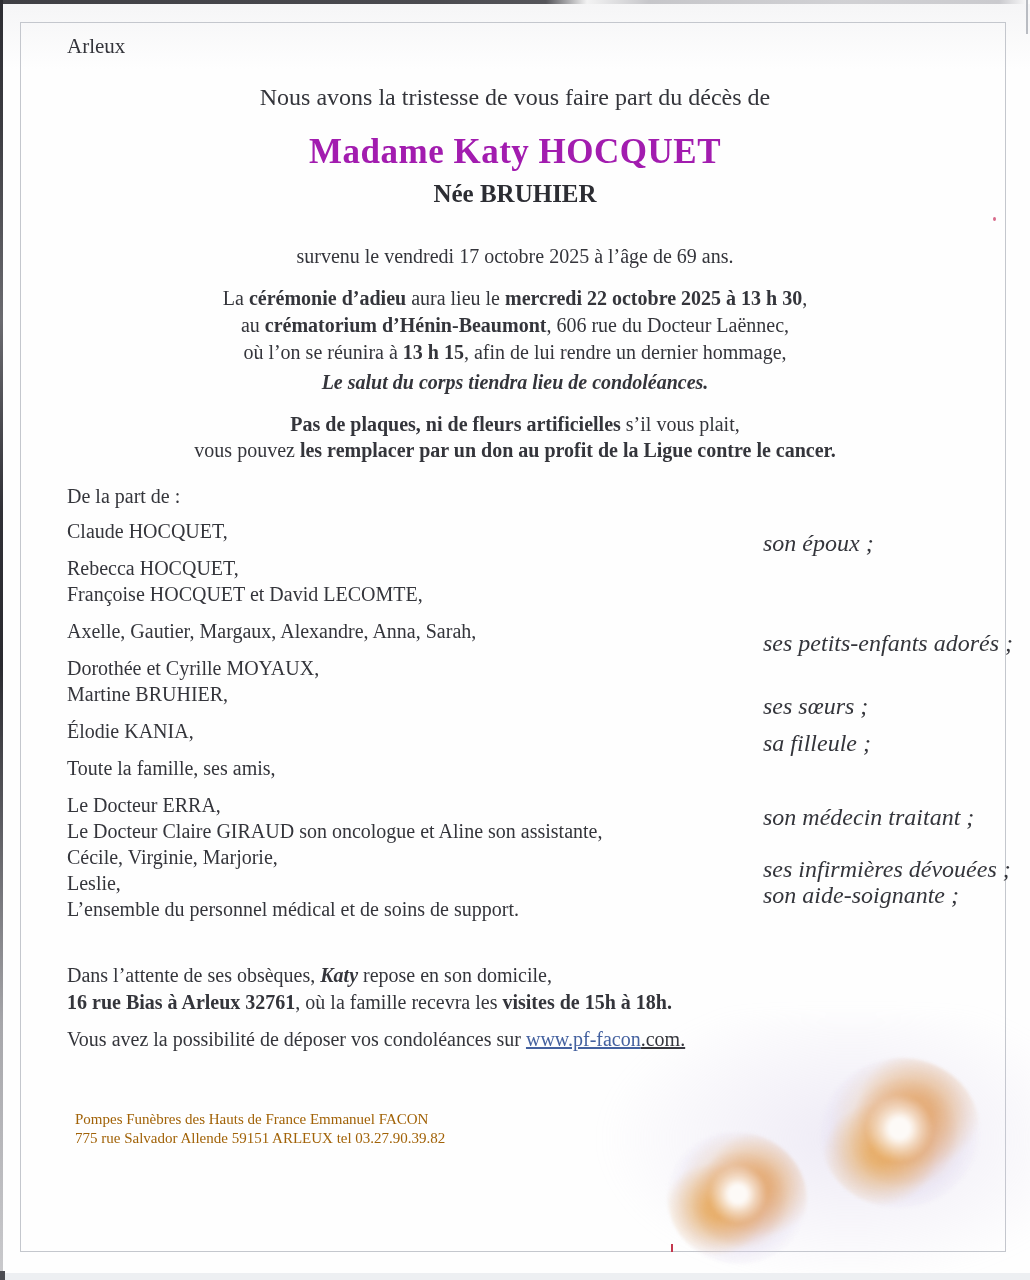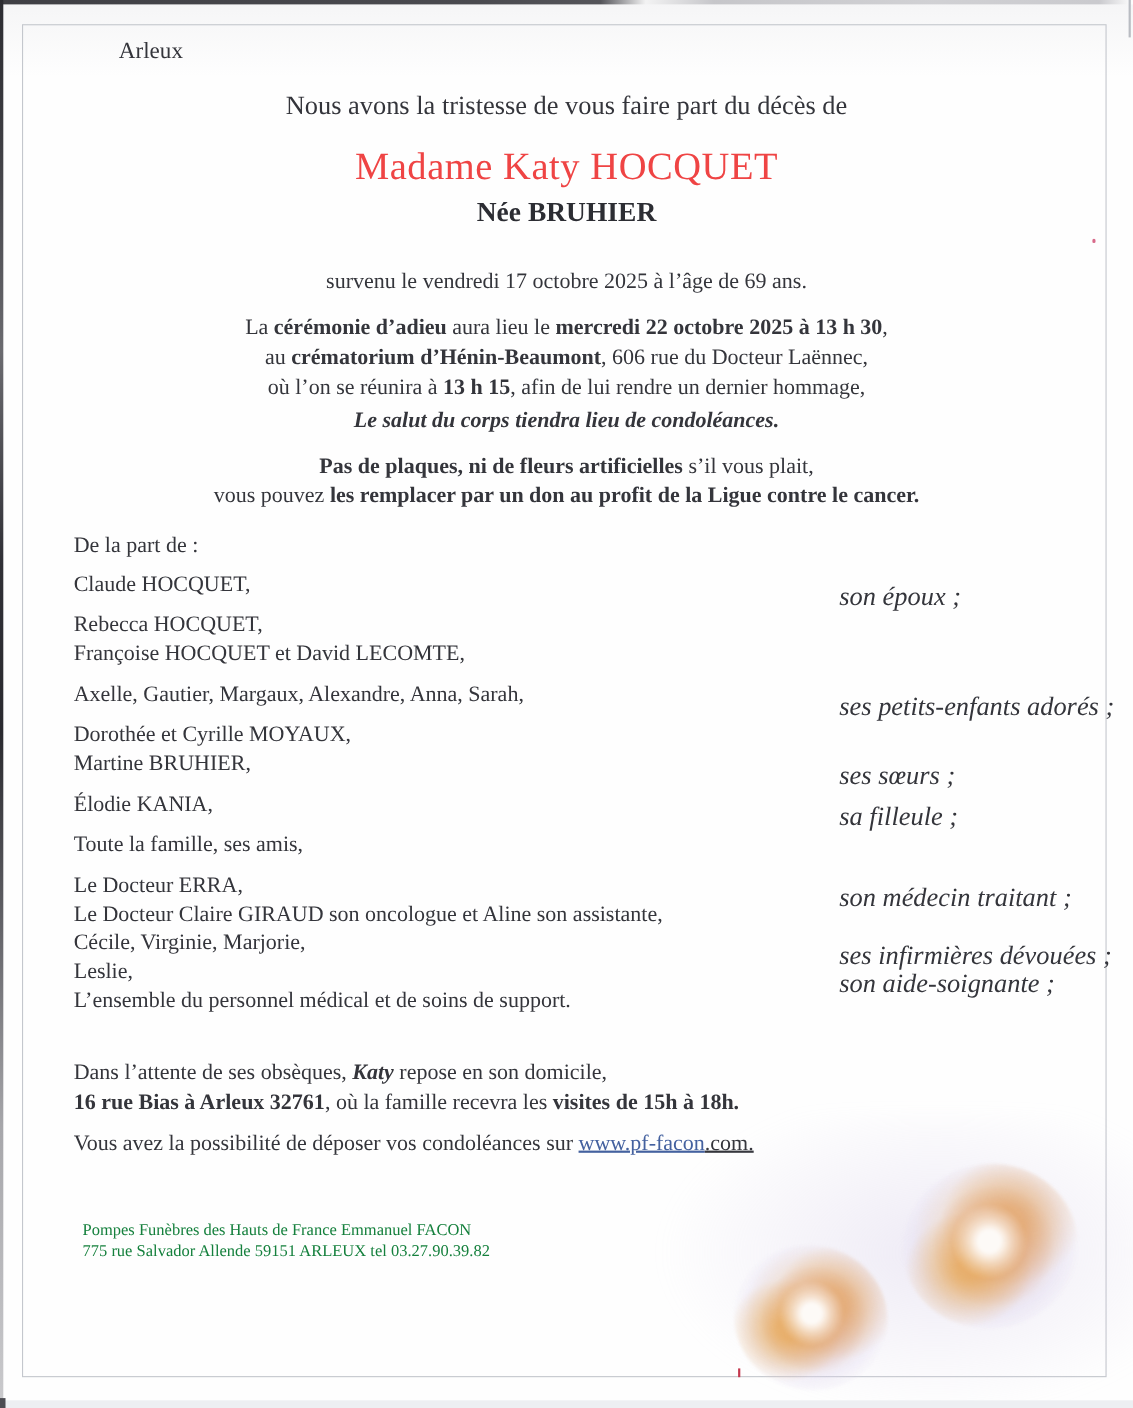"Arleux" .city { margin-left: 41px -> none }
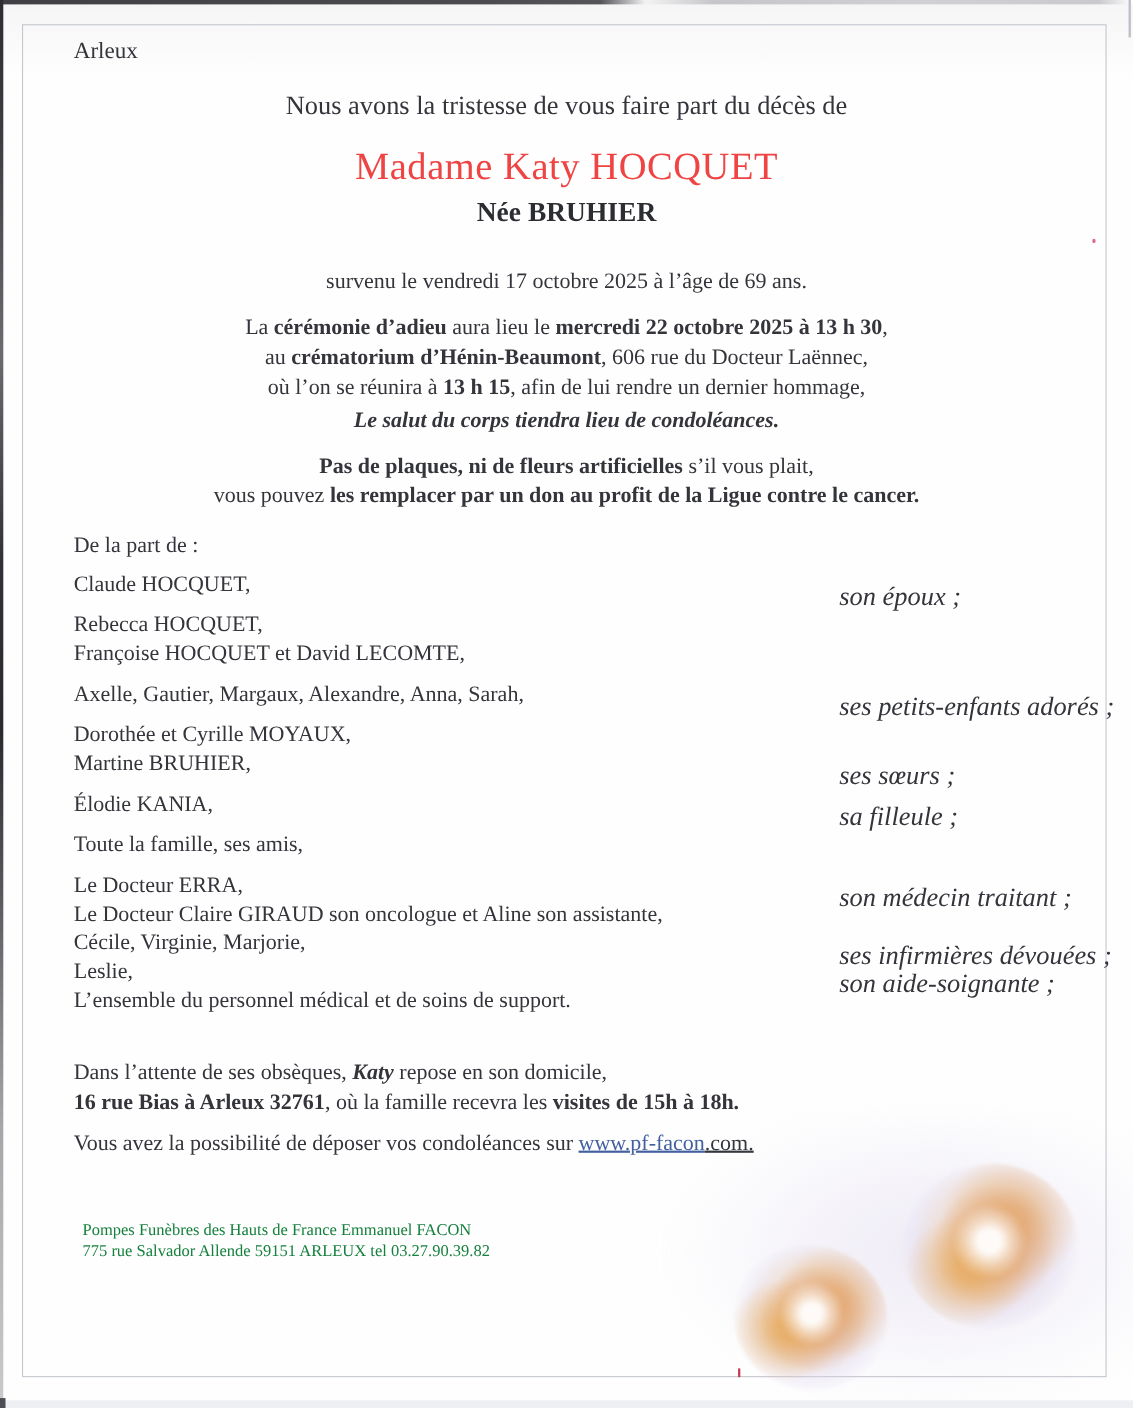"Madame Katy HOCQUET" .deceased { color: #ef4444 -> #a21caf; font-weight: normal -> bold }
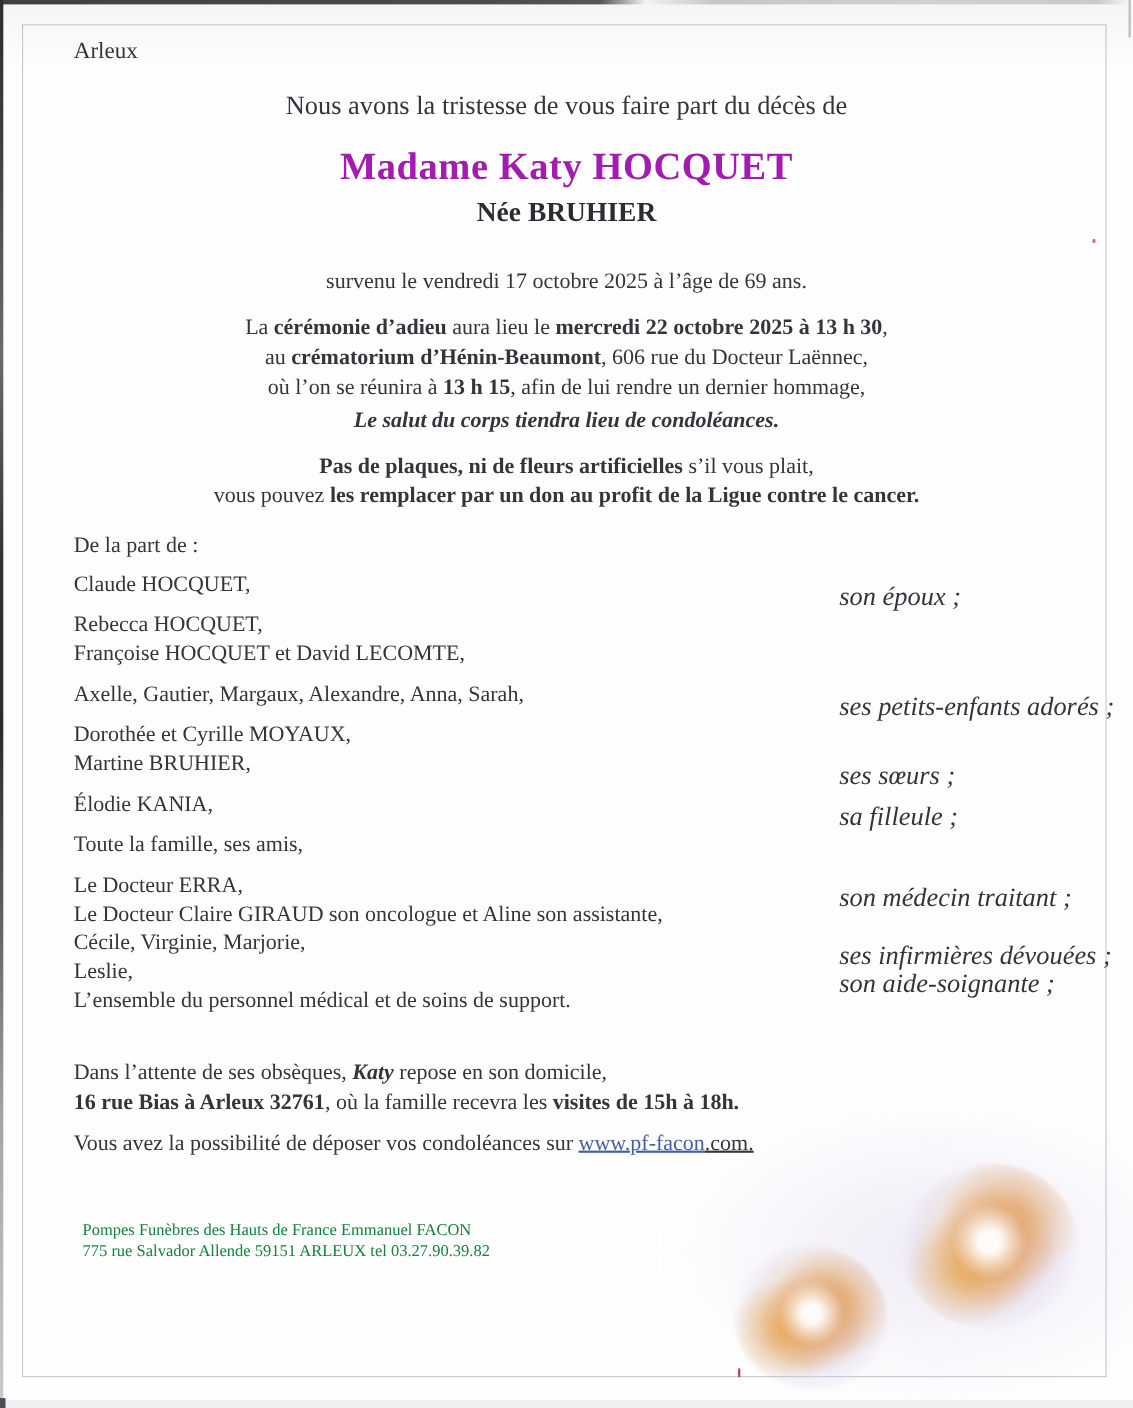"Pompes Funèbres des Hauts de" .footer { color: #15803d -> #a16207 }
